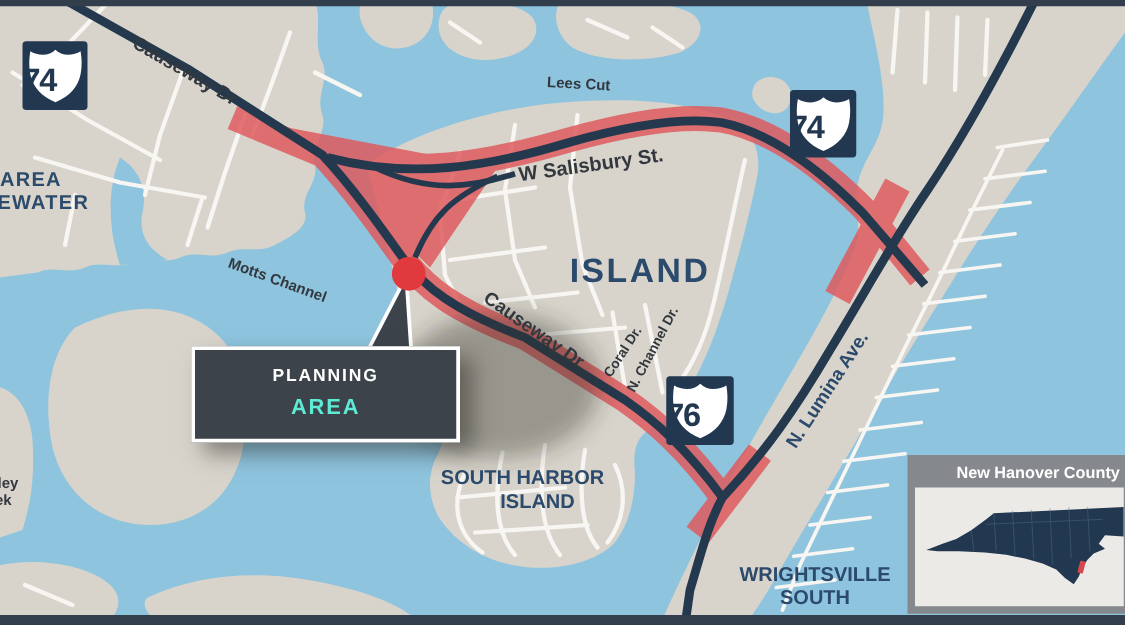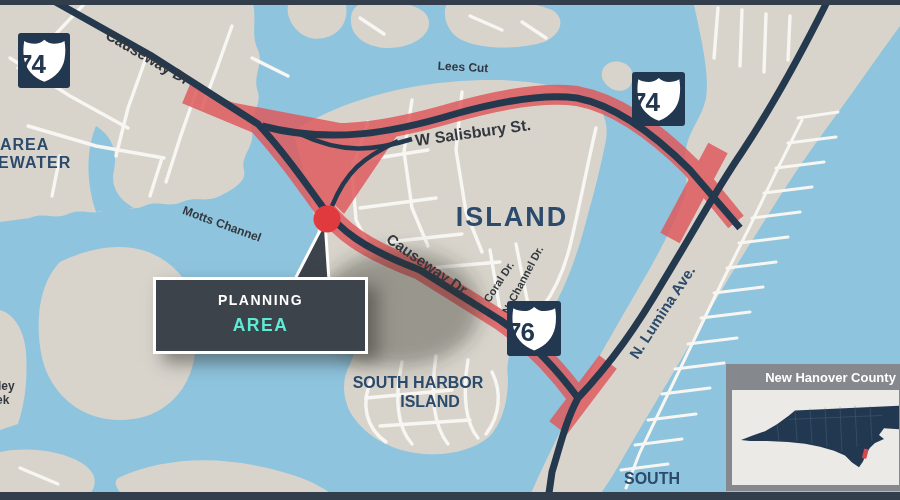"76" div.shield { left: 507px -> 533px }
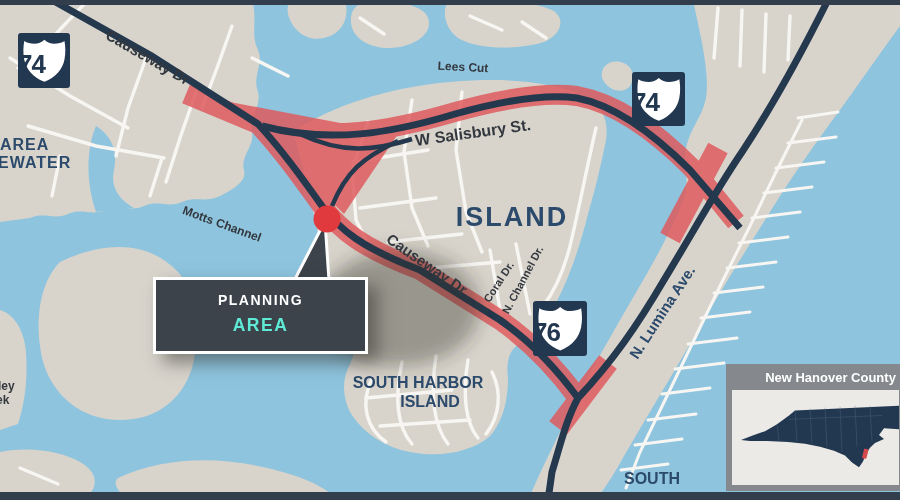"WRIGHTSVILLE" div.lbl { html: none -> <div>WRIGHTSVILLE</div> }
